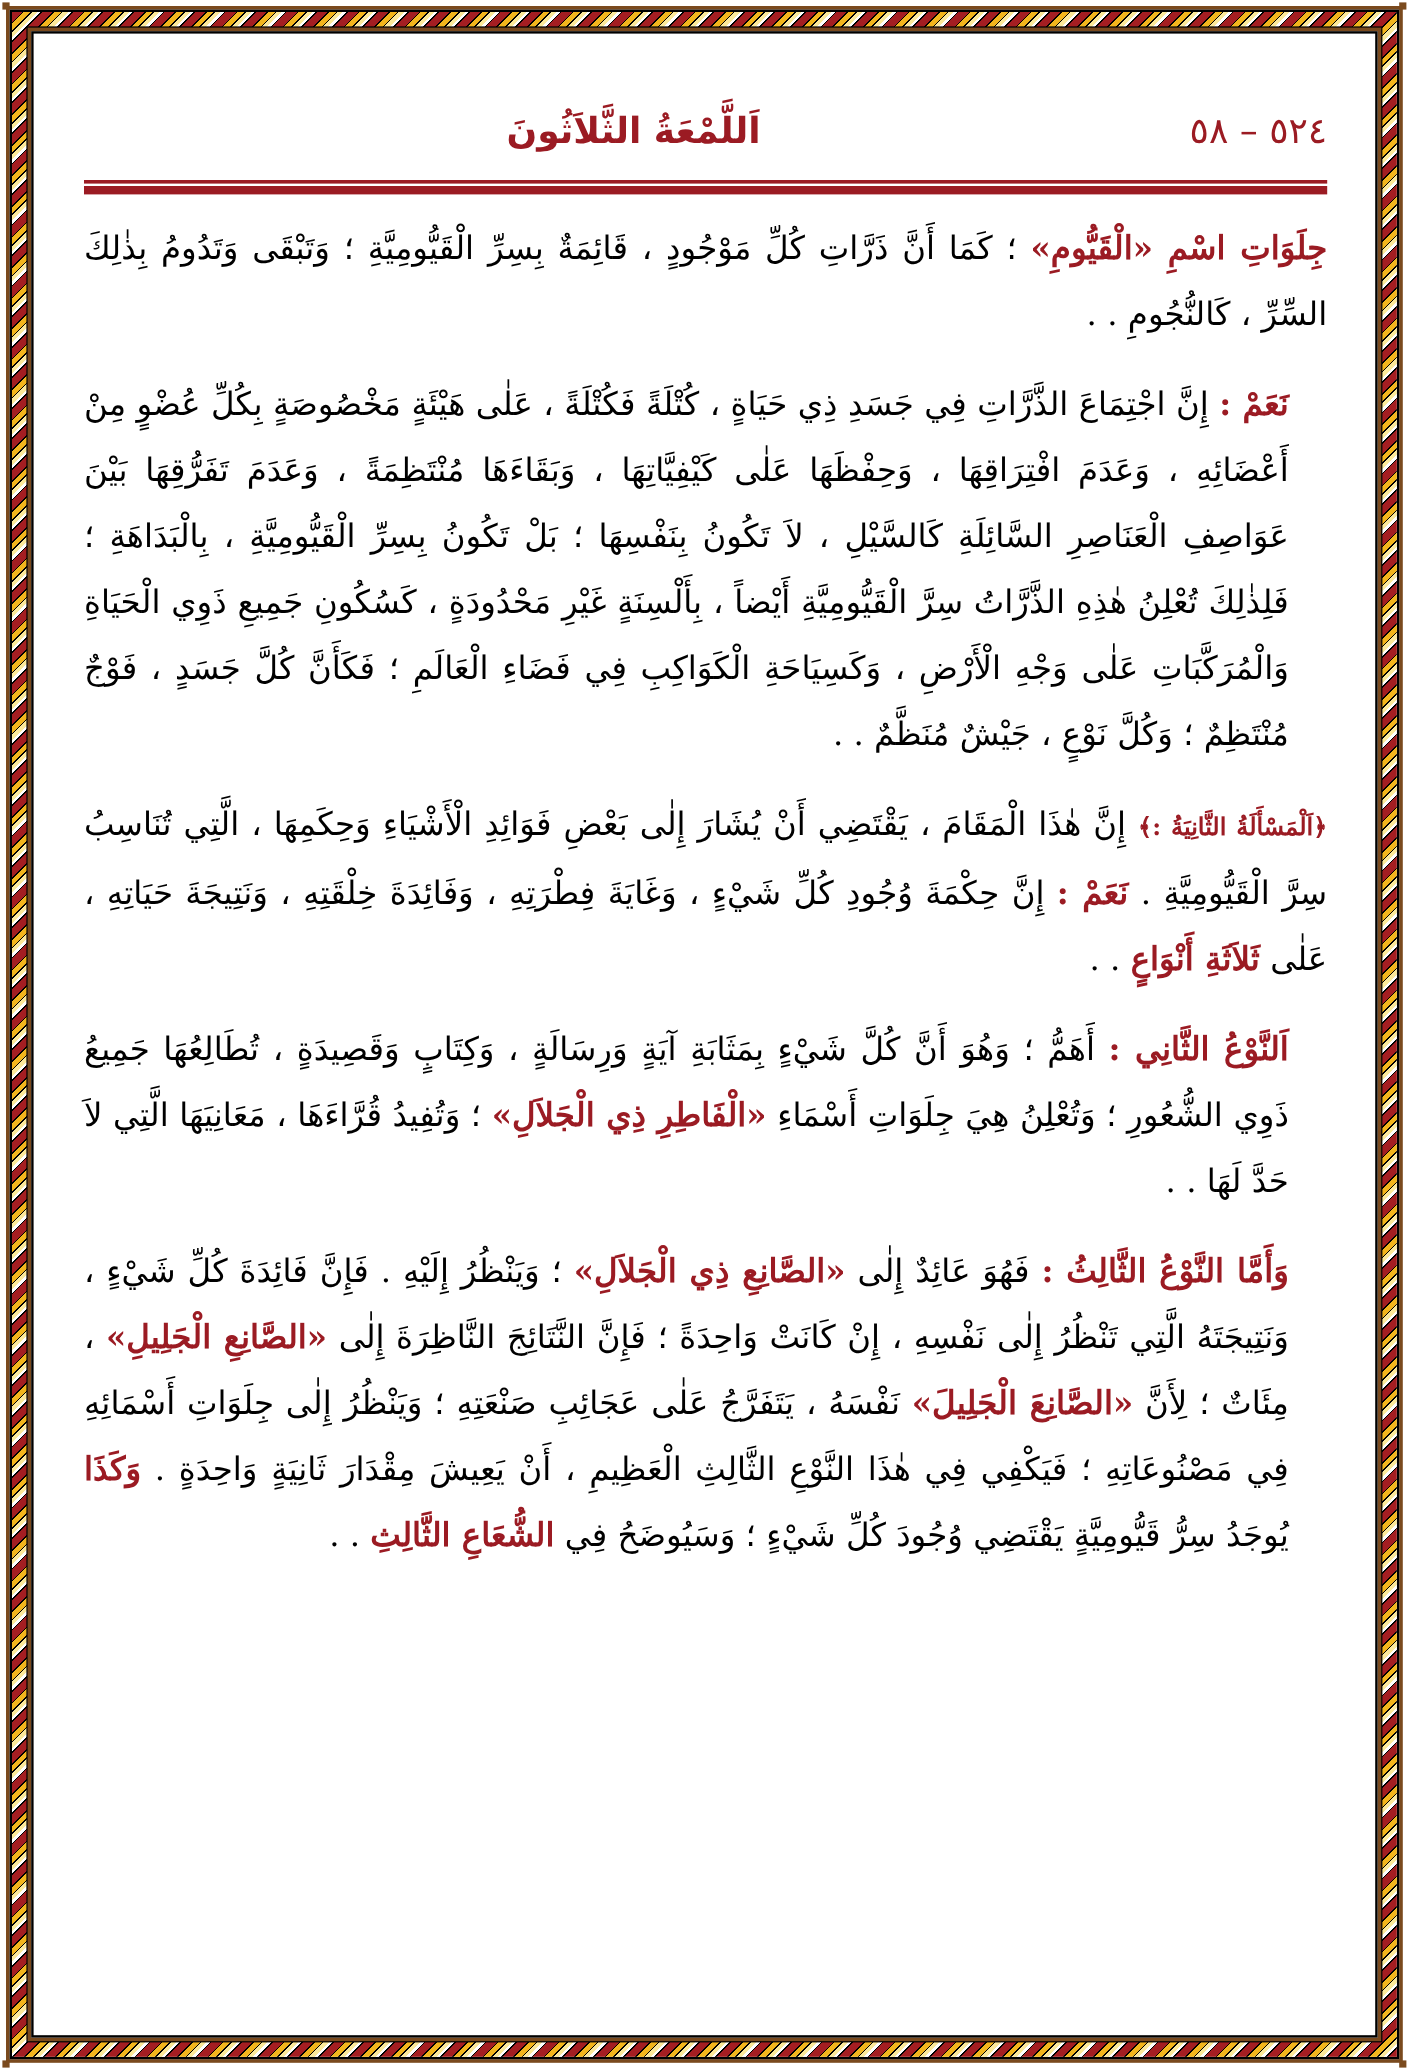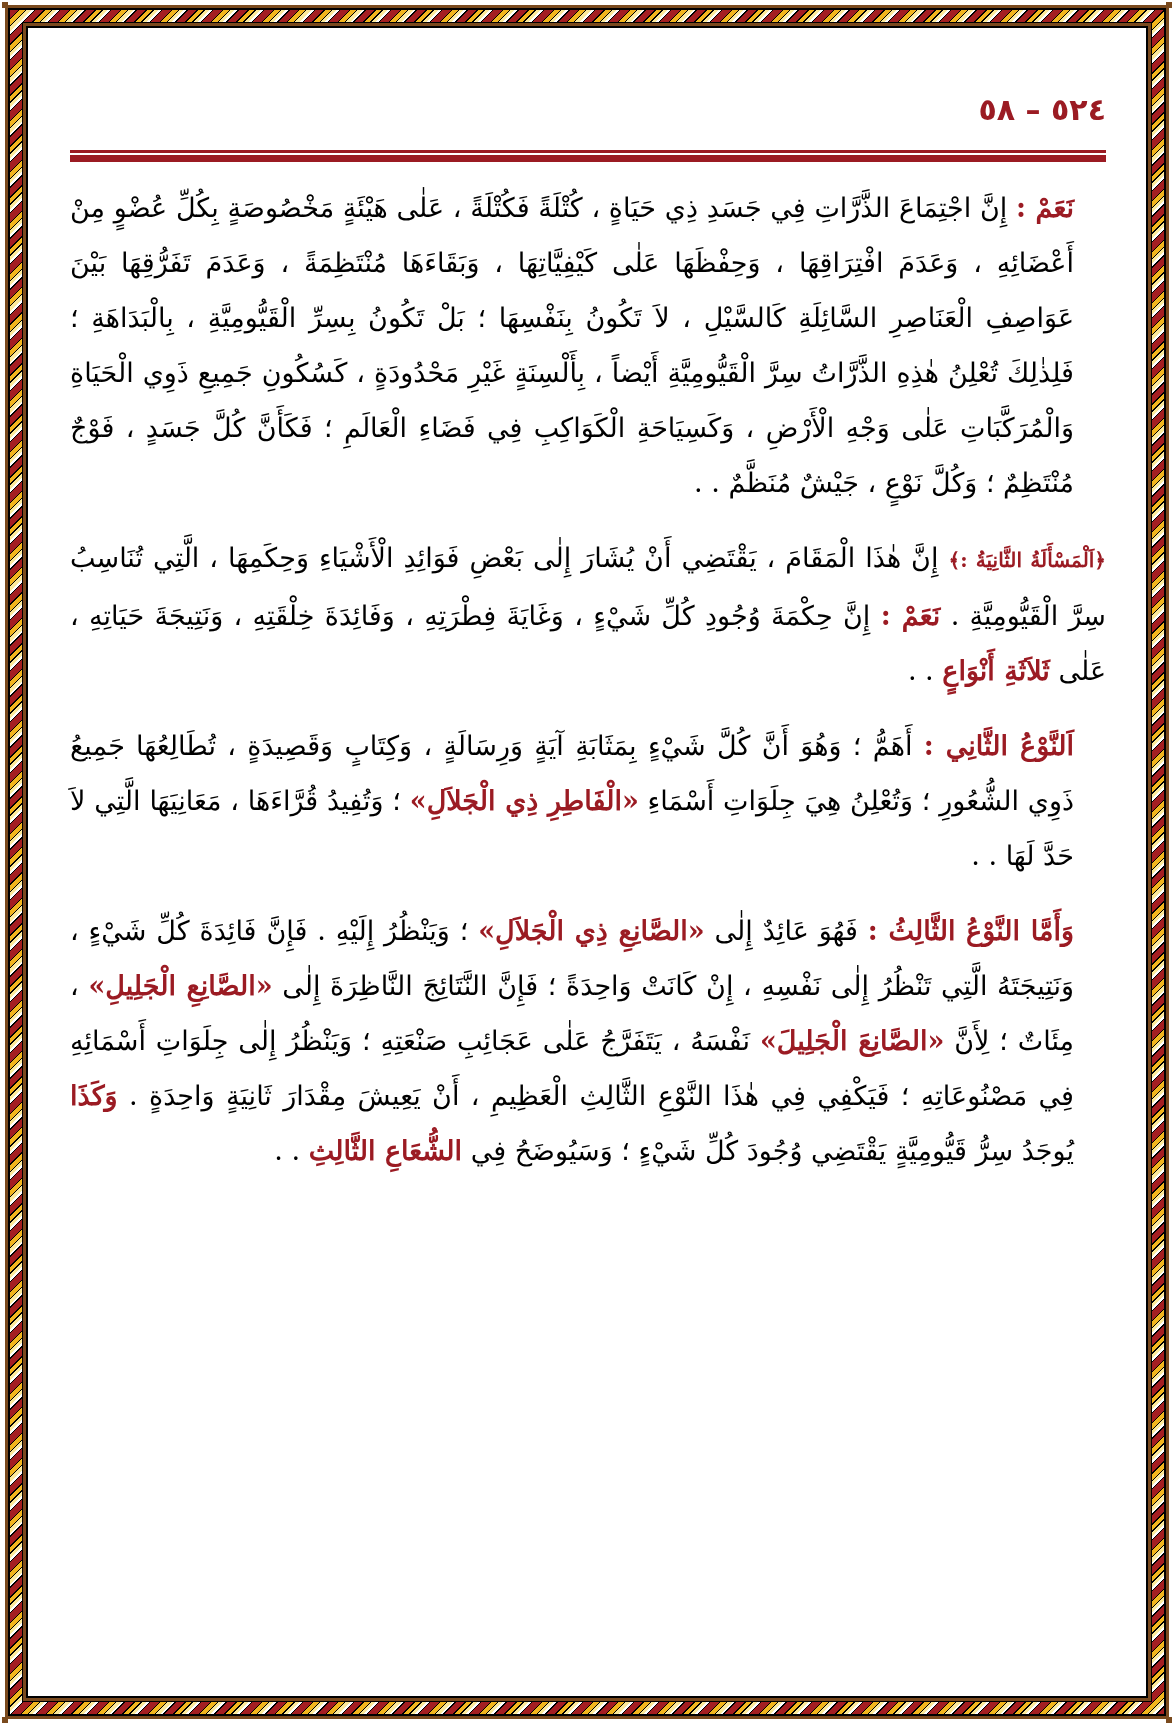"اَللَّمْعَةُ الثَّلاَثُونَ" div.page-title { html: none -> <div>اَللَّمْعَةُ الثَّلاَثُونَ</div> }
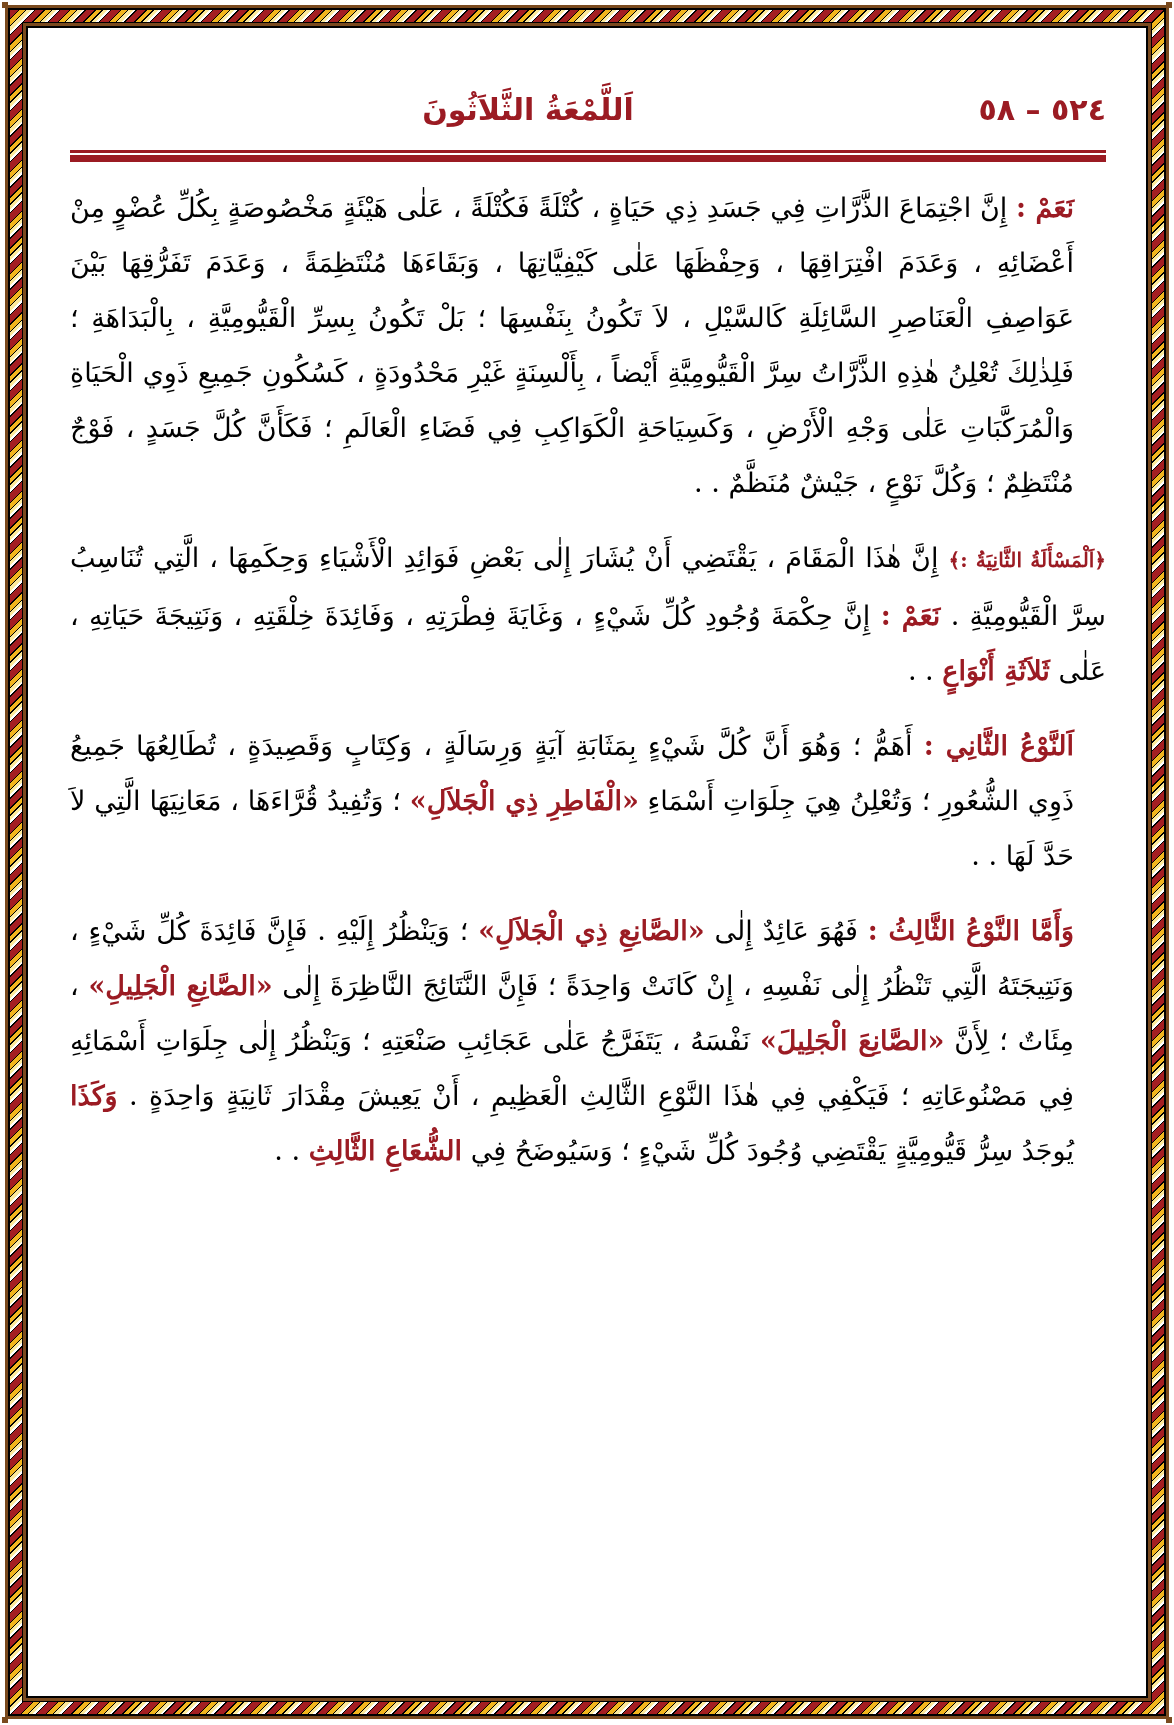"٥٢٤ – ٥٨" .page-num { font-weight: bold -> normal }
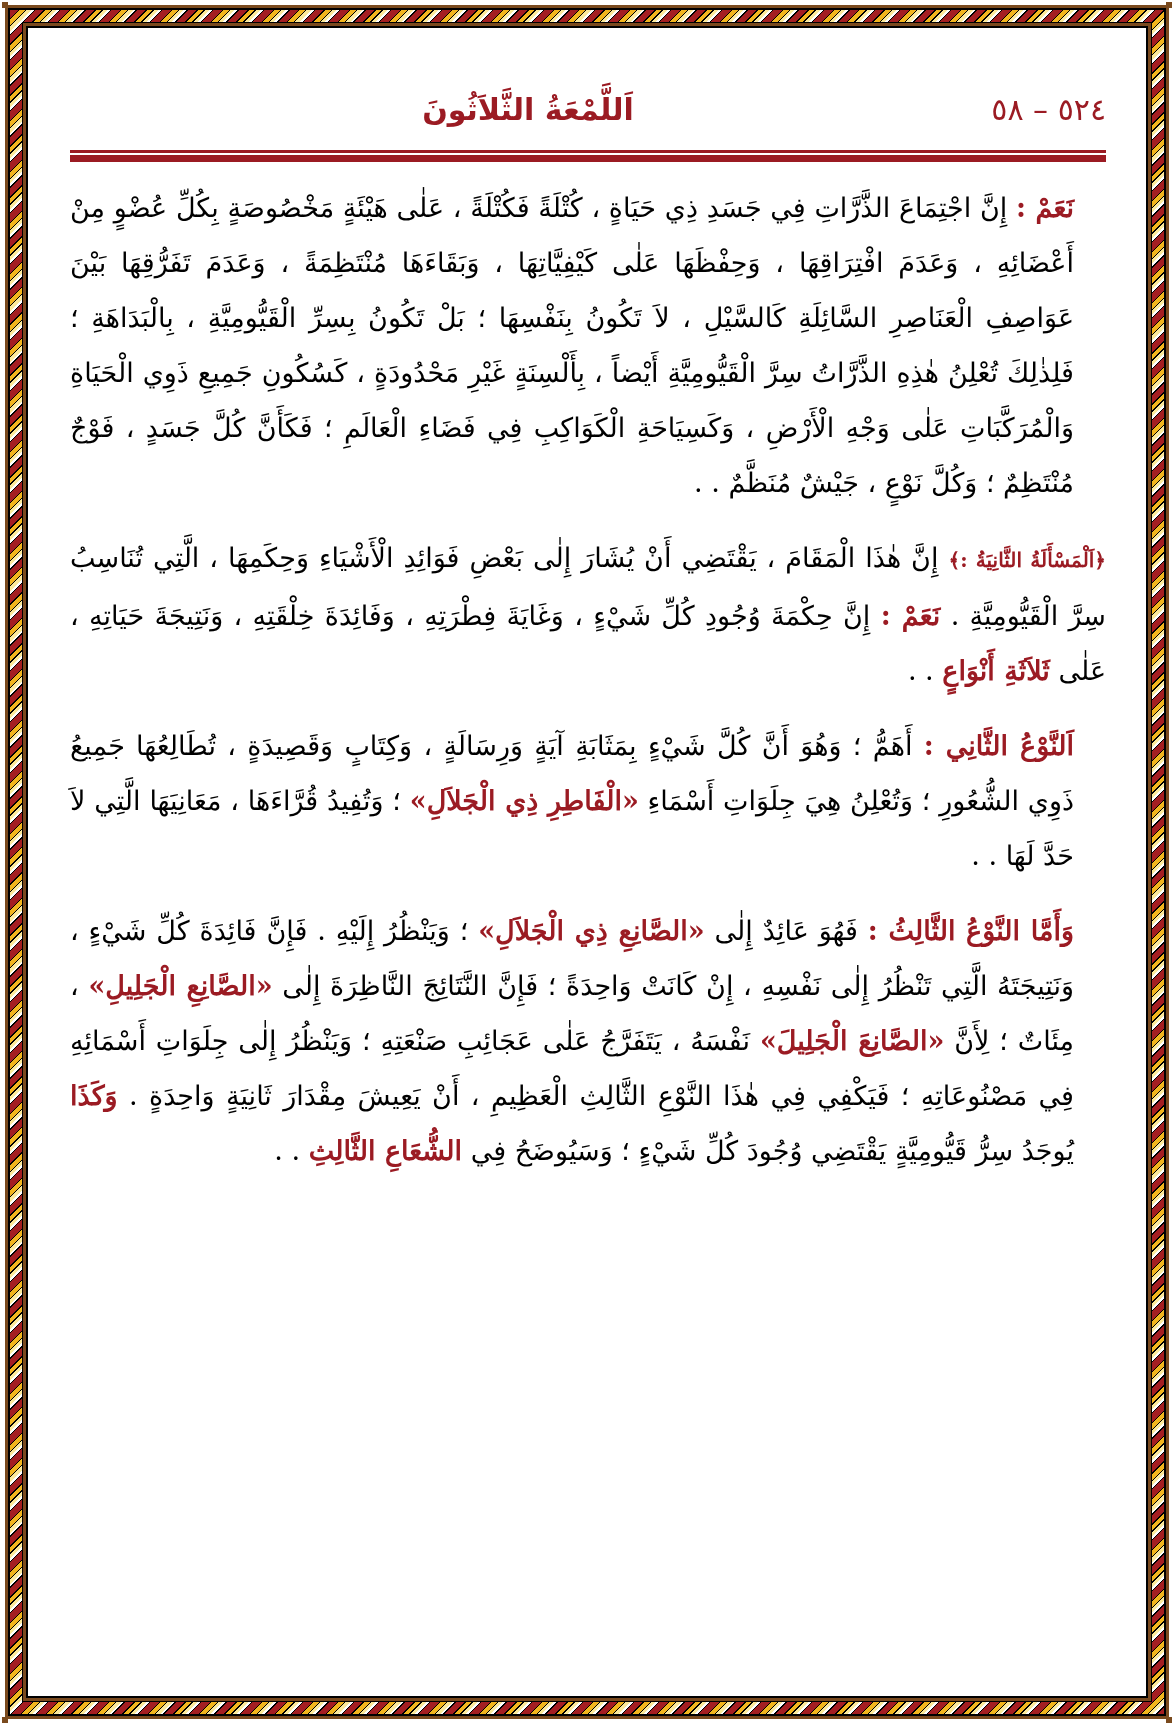"جِلَوَاتِ اسْمِ «الْقَيُّومِ» ؛ كَمَا" p { html: none -> <p> <span>جِلَوَاتِ اسْمِ «الْقَيُّومِ»</span><span> ؛ كَمَا أَنَّ ذَرَّاتِ كُلِّ مَوْجُودٍ ، قَائِمَةٌ بِسِرِّ الْقَيُّومِيَّةِ ؛ وَتَبْقَى وَتَدُومُ بِذٰلِكَ السِّرِّ ، كَالنُّجُومِ . .</span> </p> }
